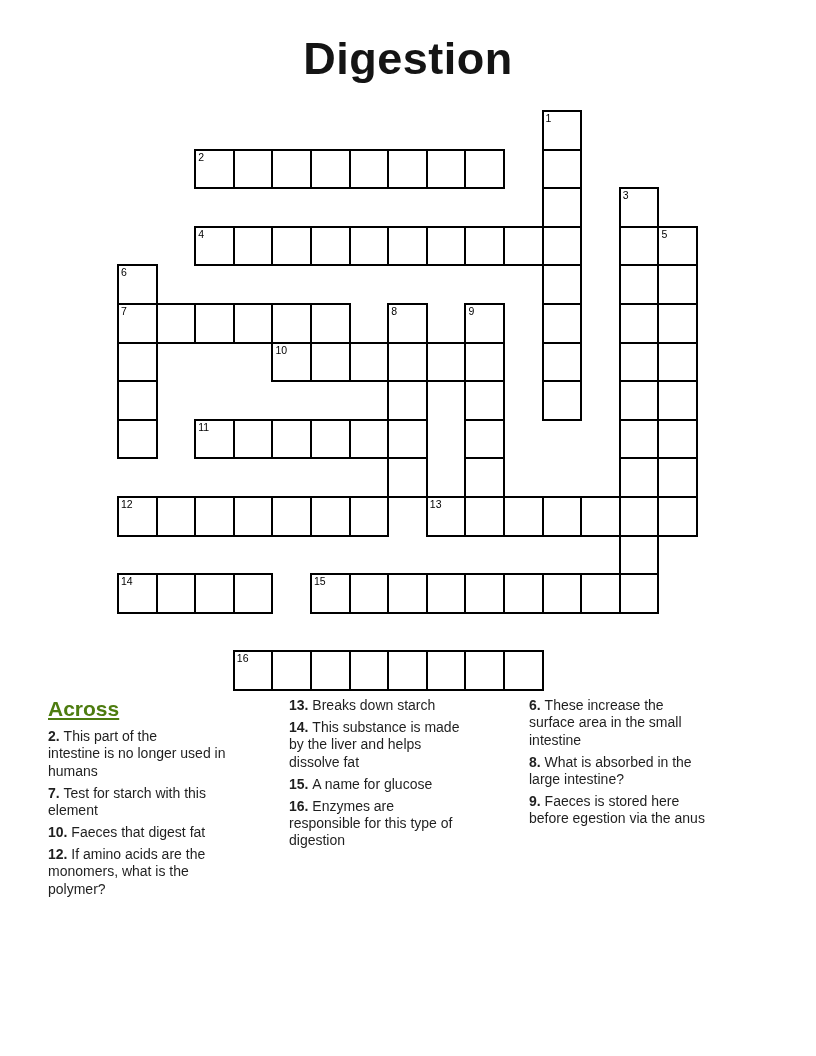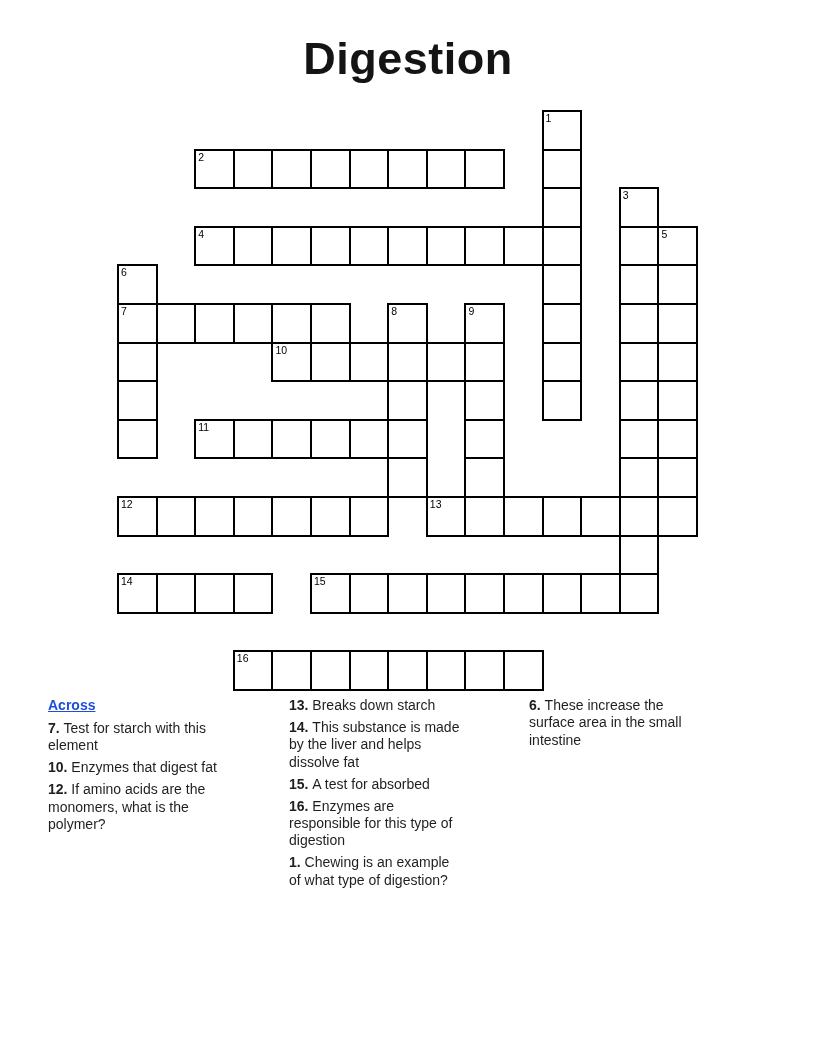"Across" .clue-header { color: #1d4ed8 -> #4d7c0f; font-size: 14px -> 21px }
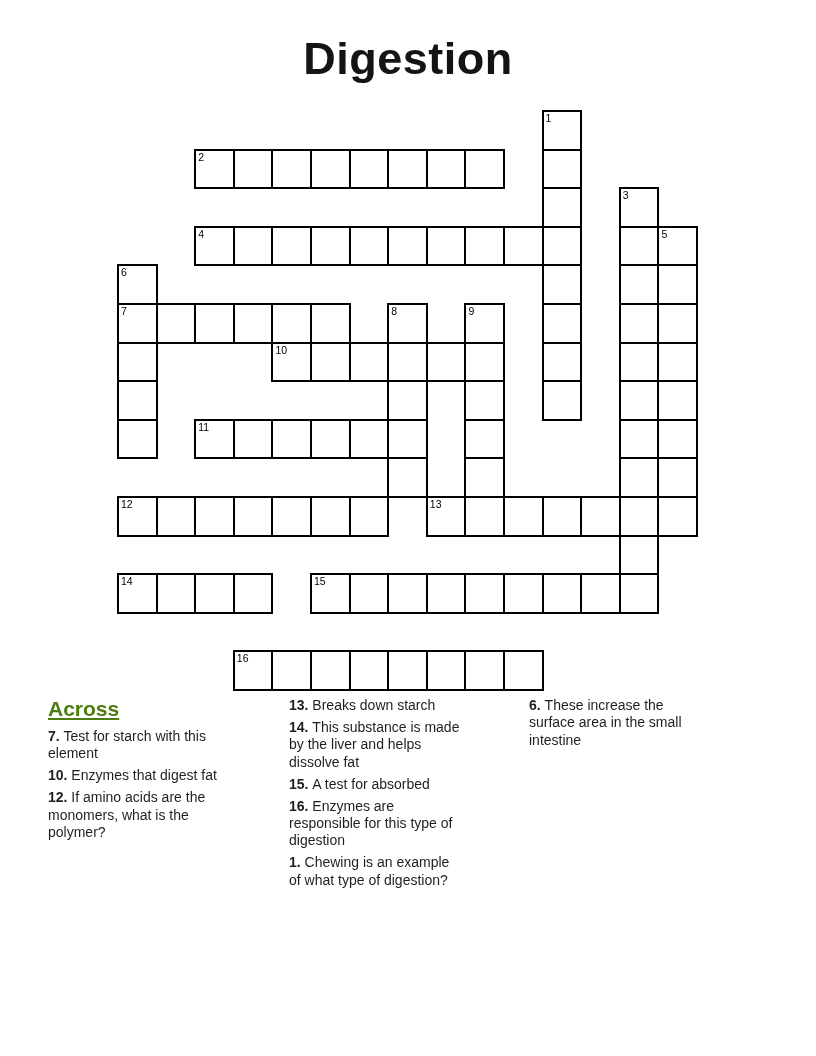"2 This part of the" div.clue { html: none -> <div><span>2</span><span>This part of the intestine is no longer used in humans</span></div> }
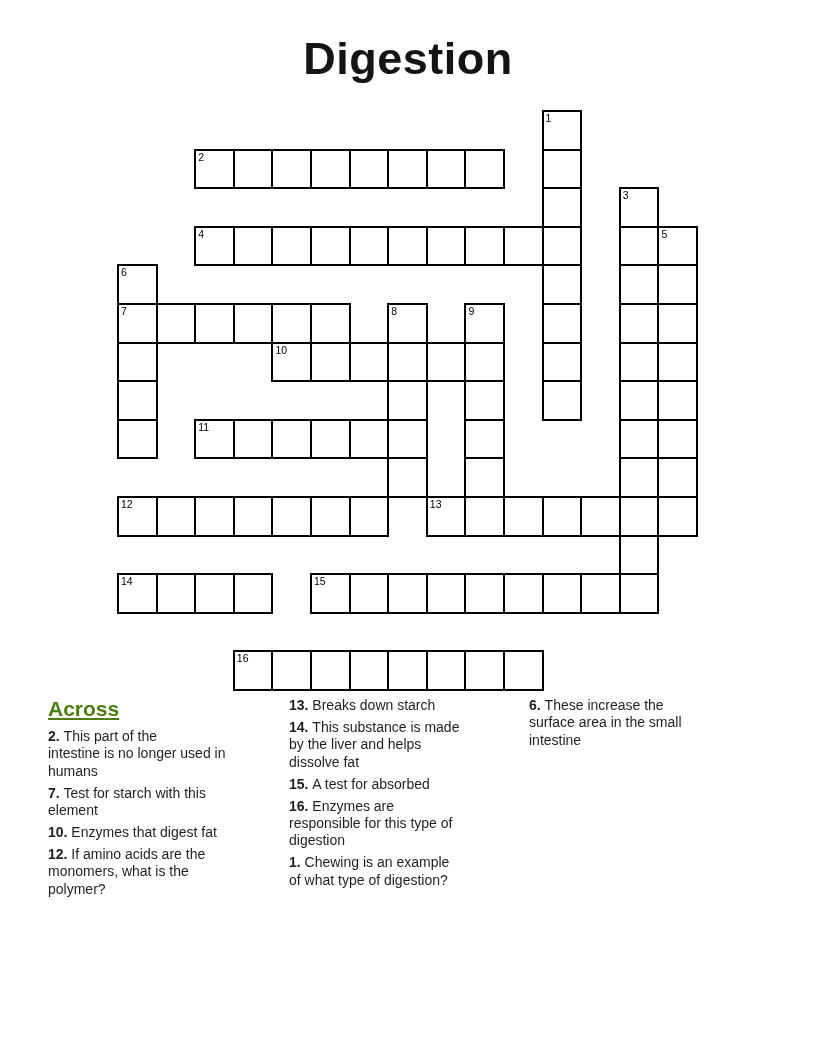"8 What is absorbed in" div.clue { html: none -> <div><span>8</span><span>What is absorbed in the large intestine?</span></div> }
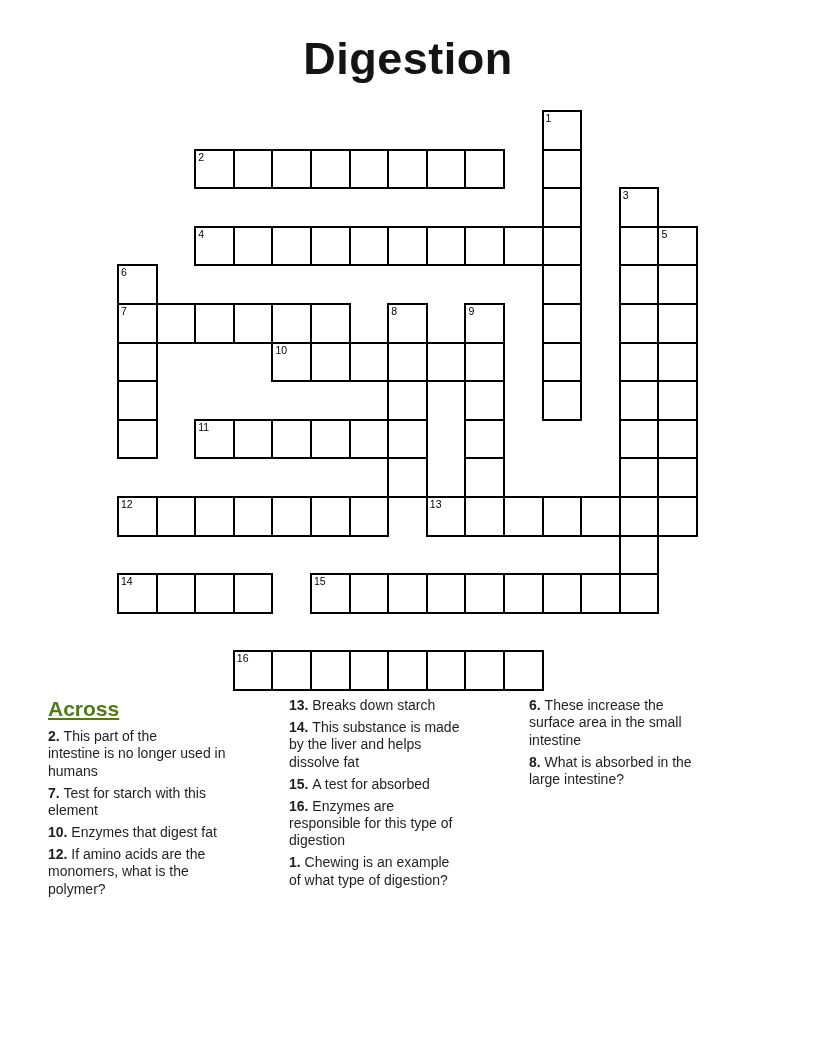"A test for absorbed" span.ctext { text: test for absorbed -> name for glucose }
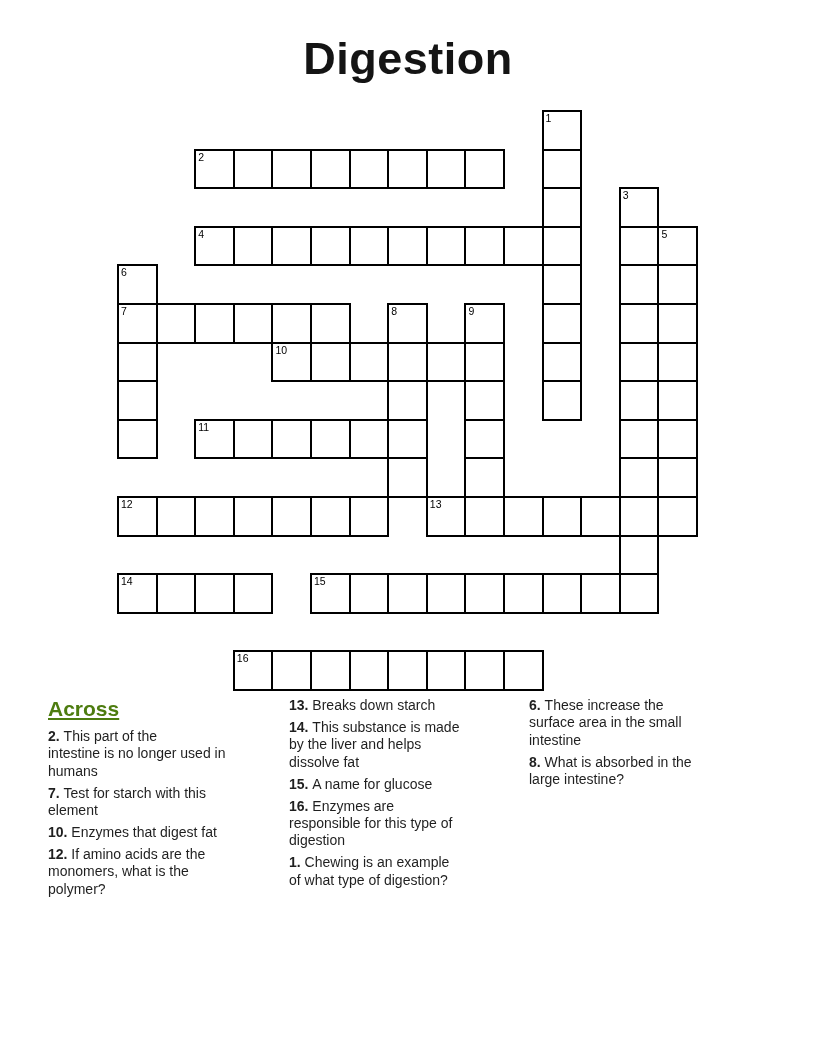"9 Faeces is stored here" div.clue { html: none -> <div><span>9</span><span>Faeces is stored here before egestion via the anus</span></div> }
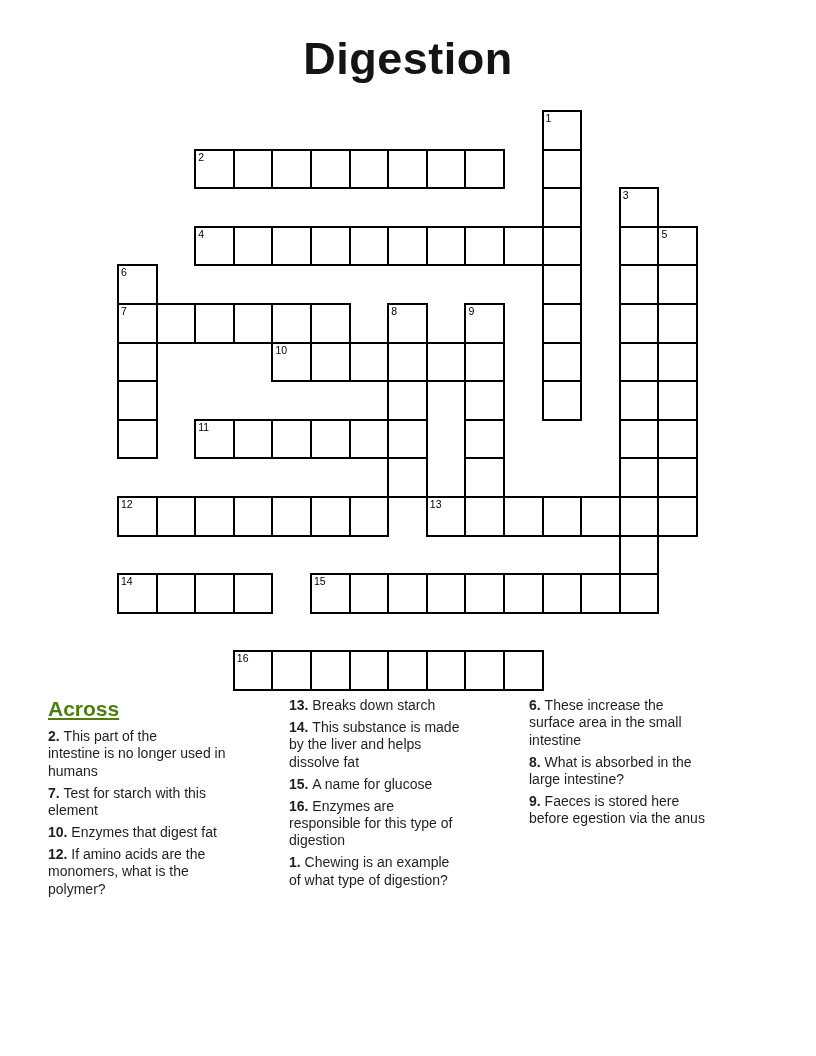"Enzymes that digest fat" span.ctext { text: Enzymes -> Faeces }
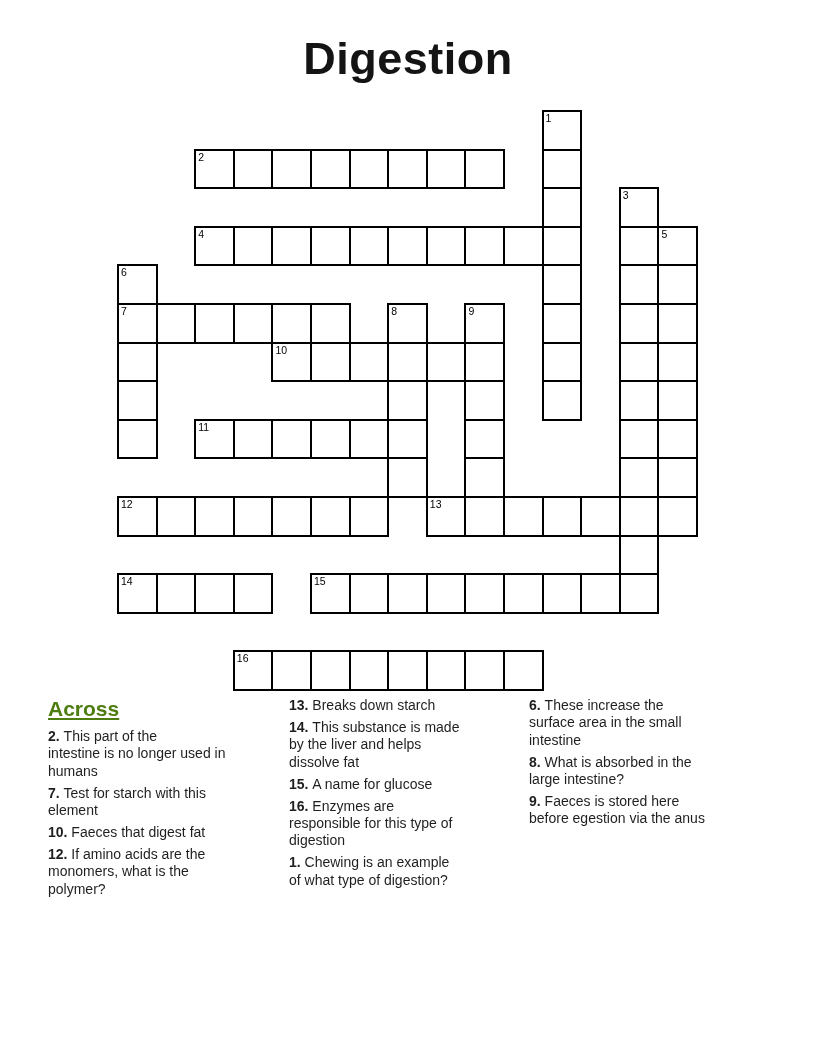"1 Chewing is an example" div.clue { html: <div><span>1</span><span>Chewing is an example of what type of digestion?</span></div> -> none }
